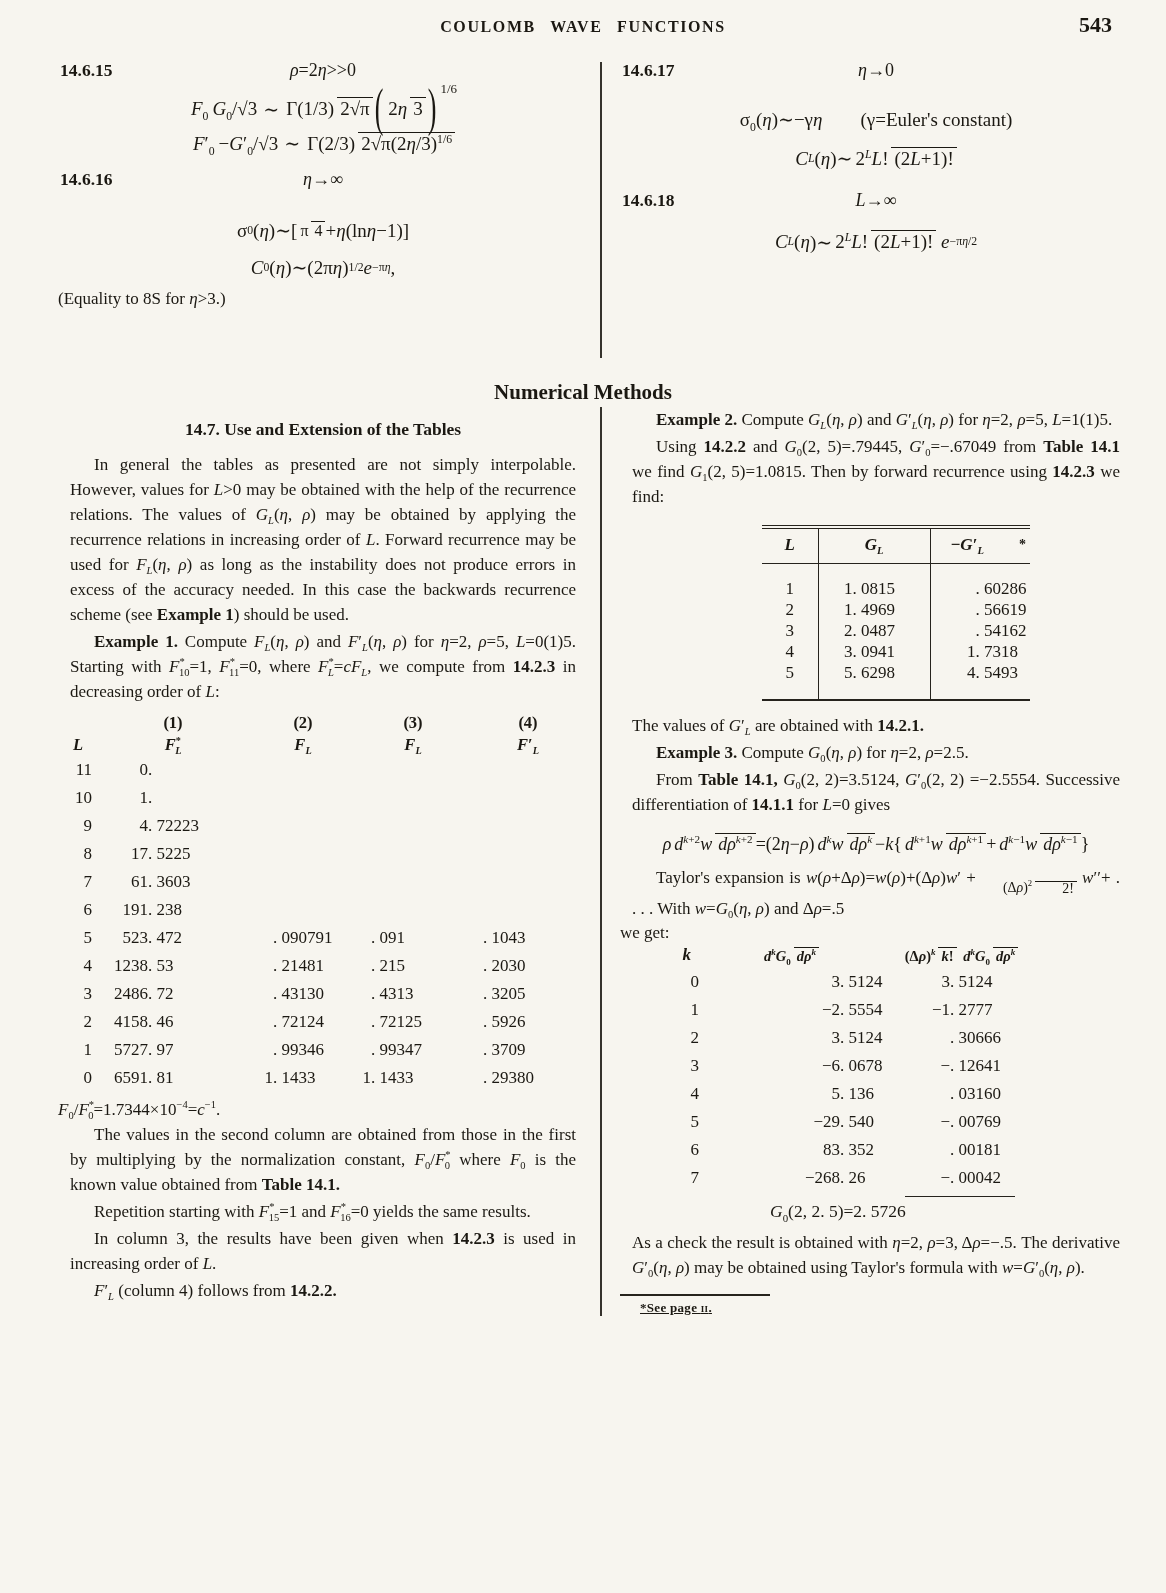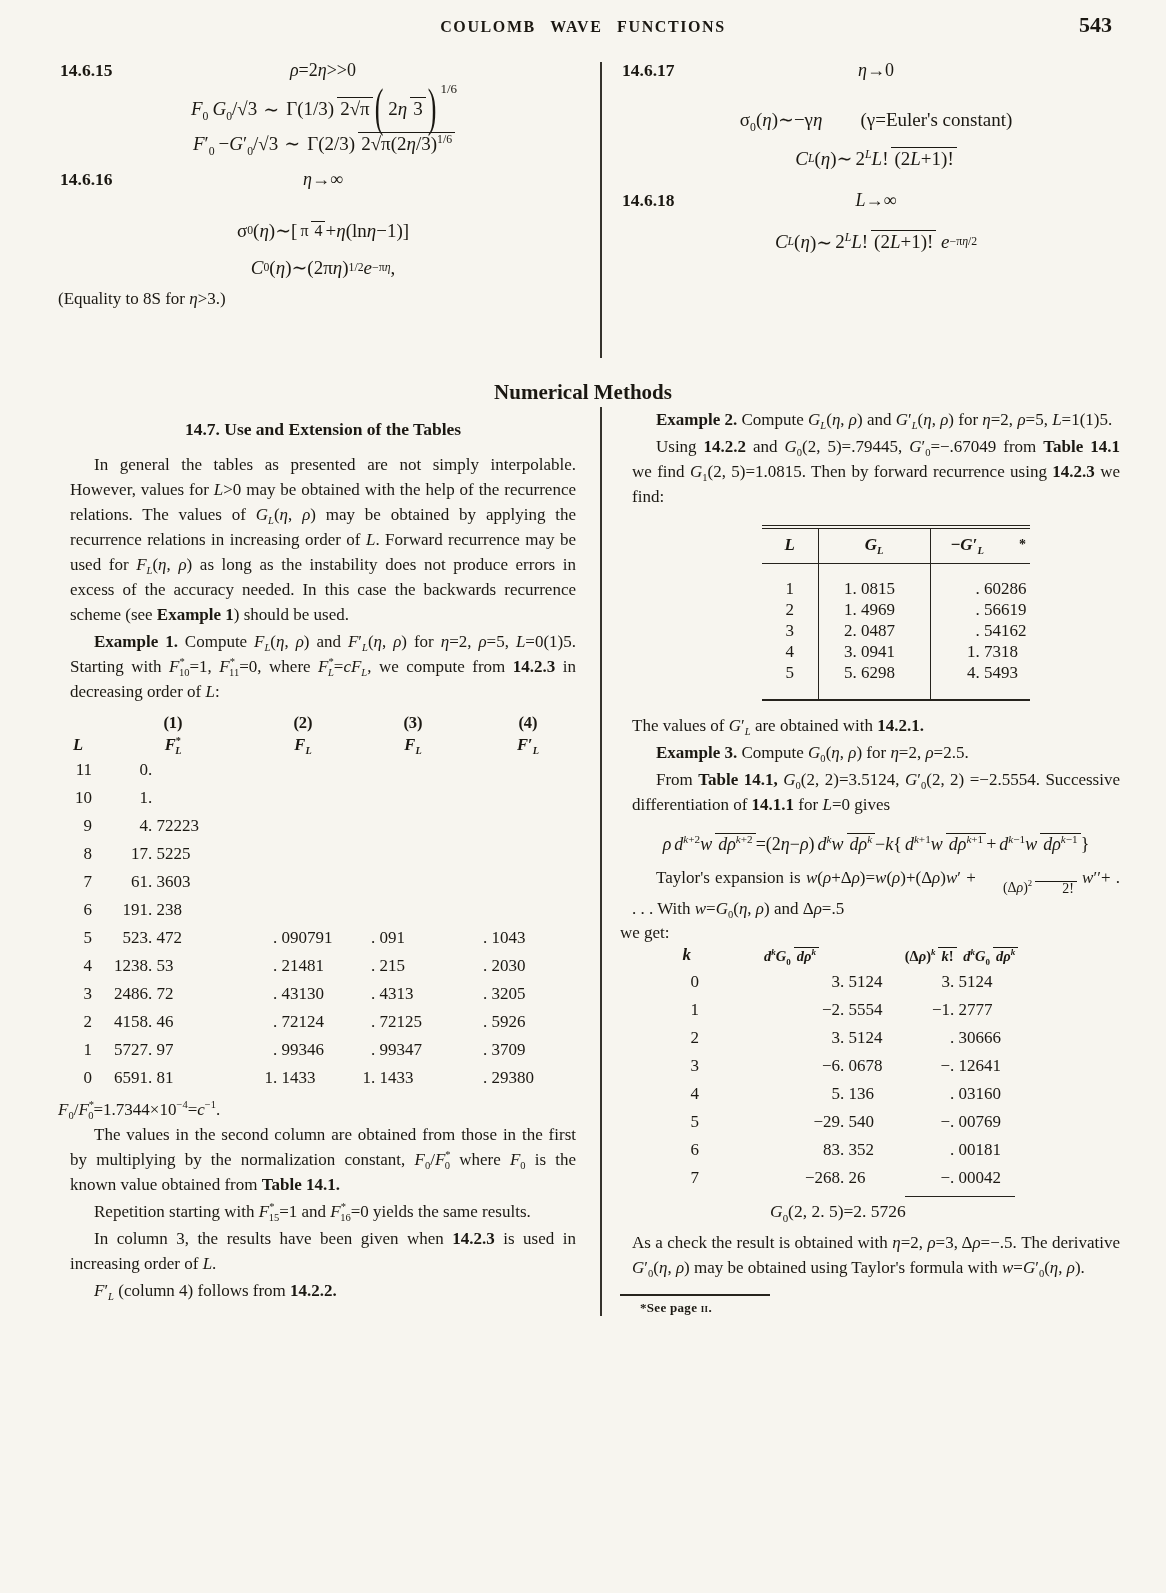"*See page ii." .footnote { text-decoration: none -> underline }
